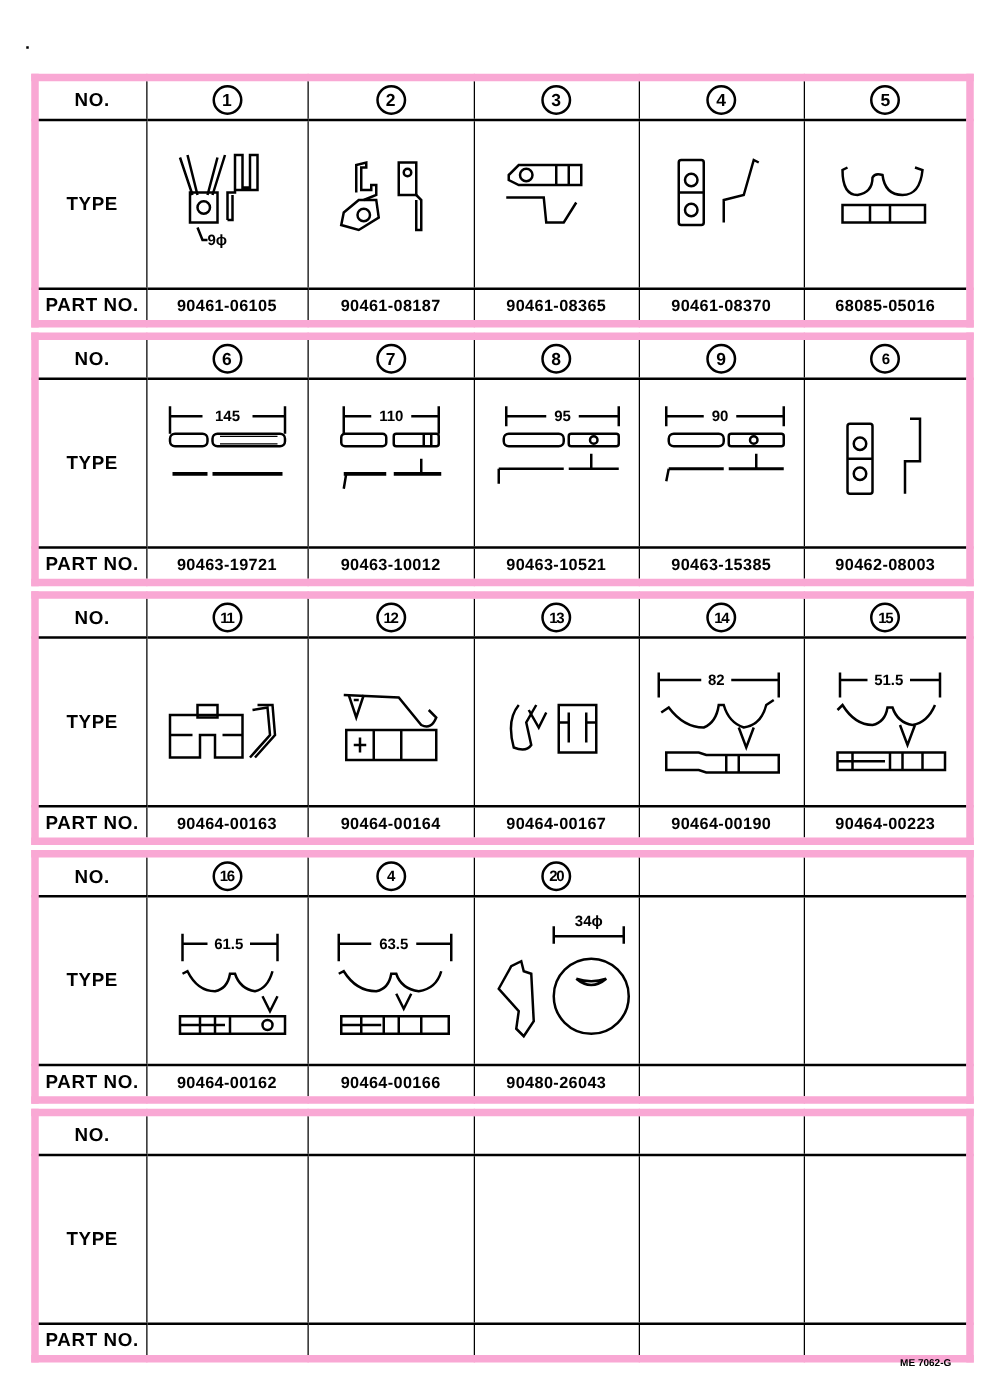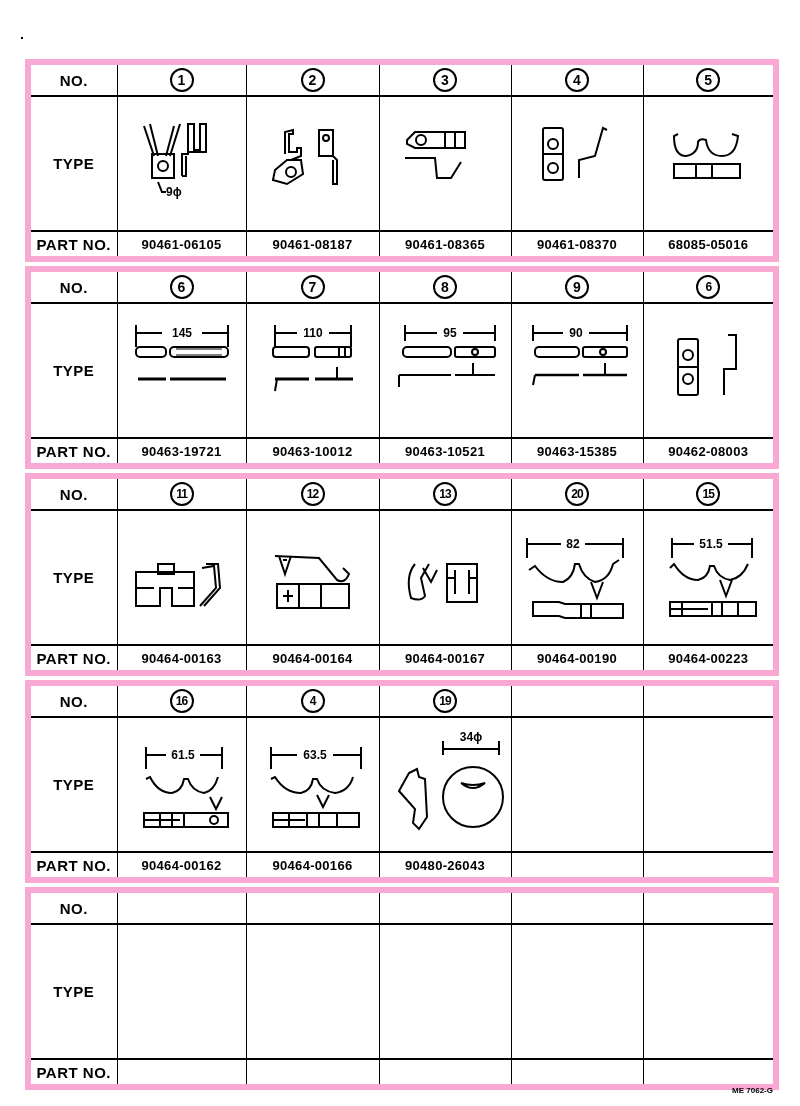"20" span.circ { text: 20 -> 14 }
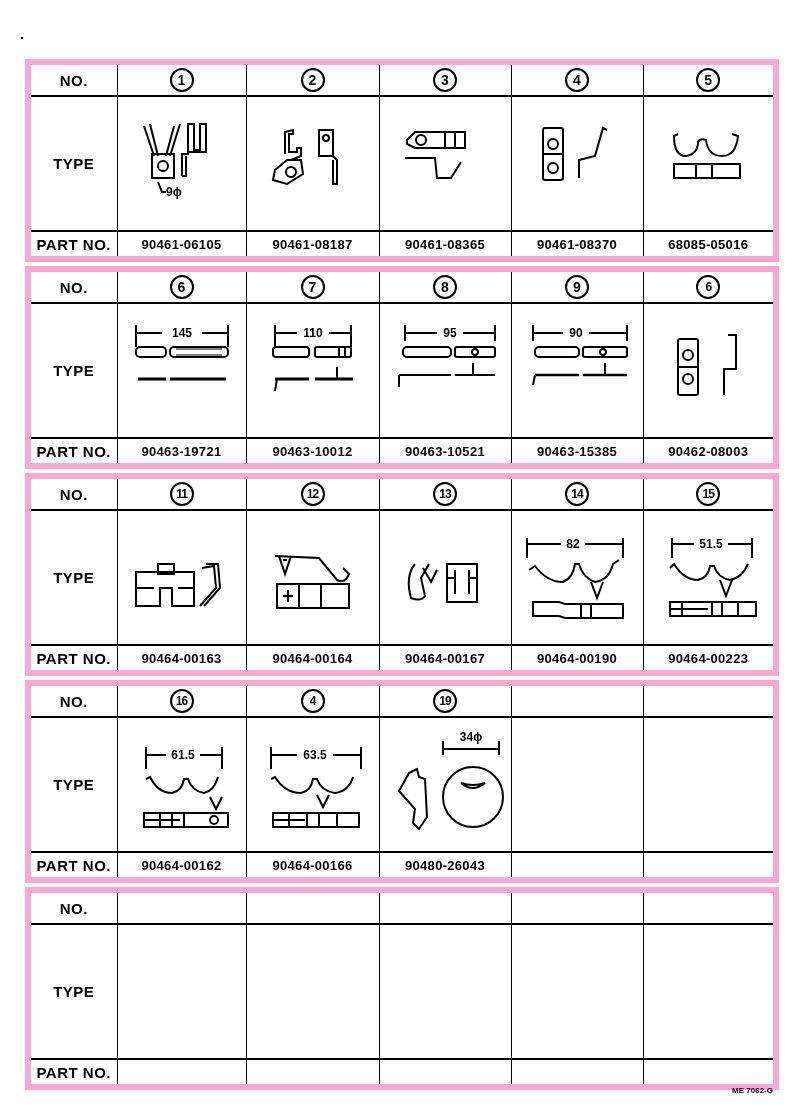"19" span.circ { text: 19 -> 20 }
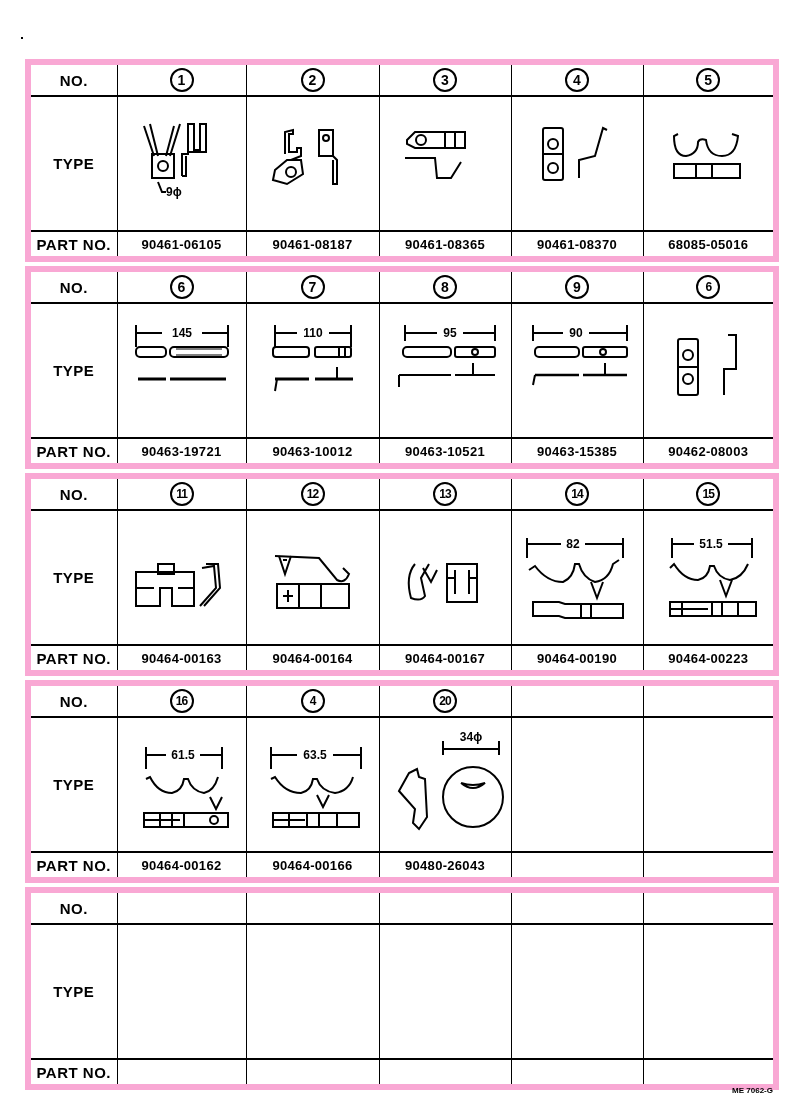"ME 7062-G" .code { right: 27px -> 39px }
